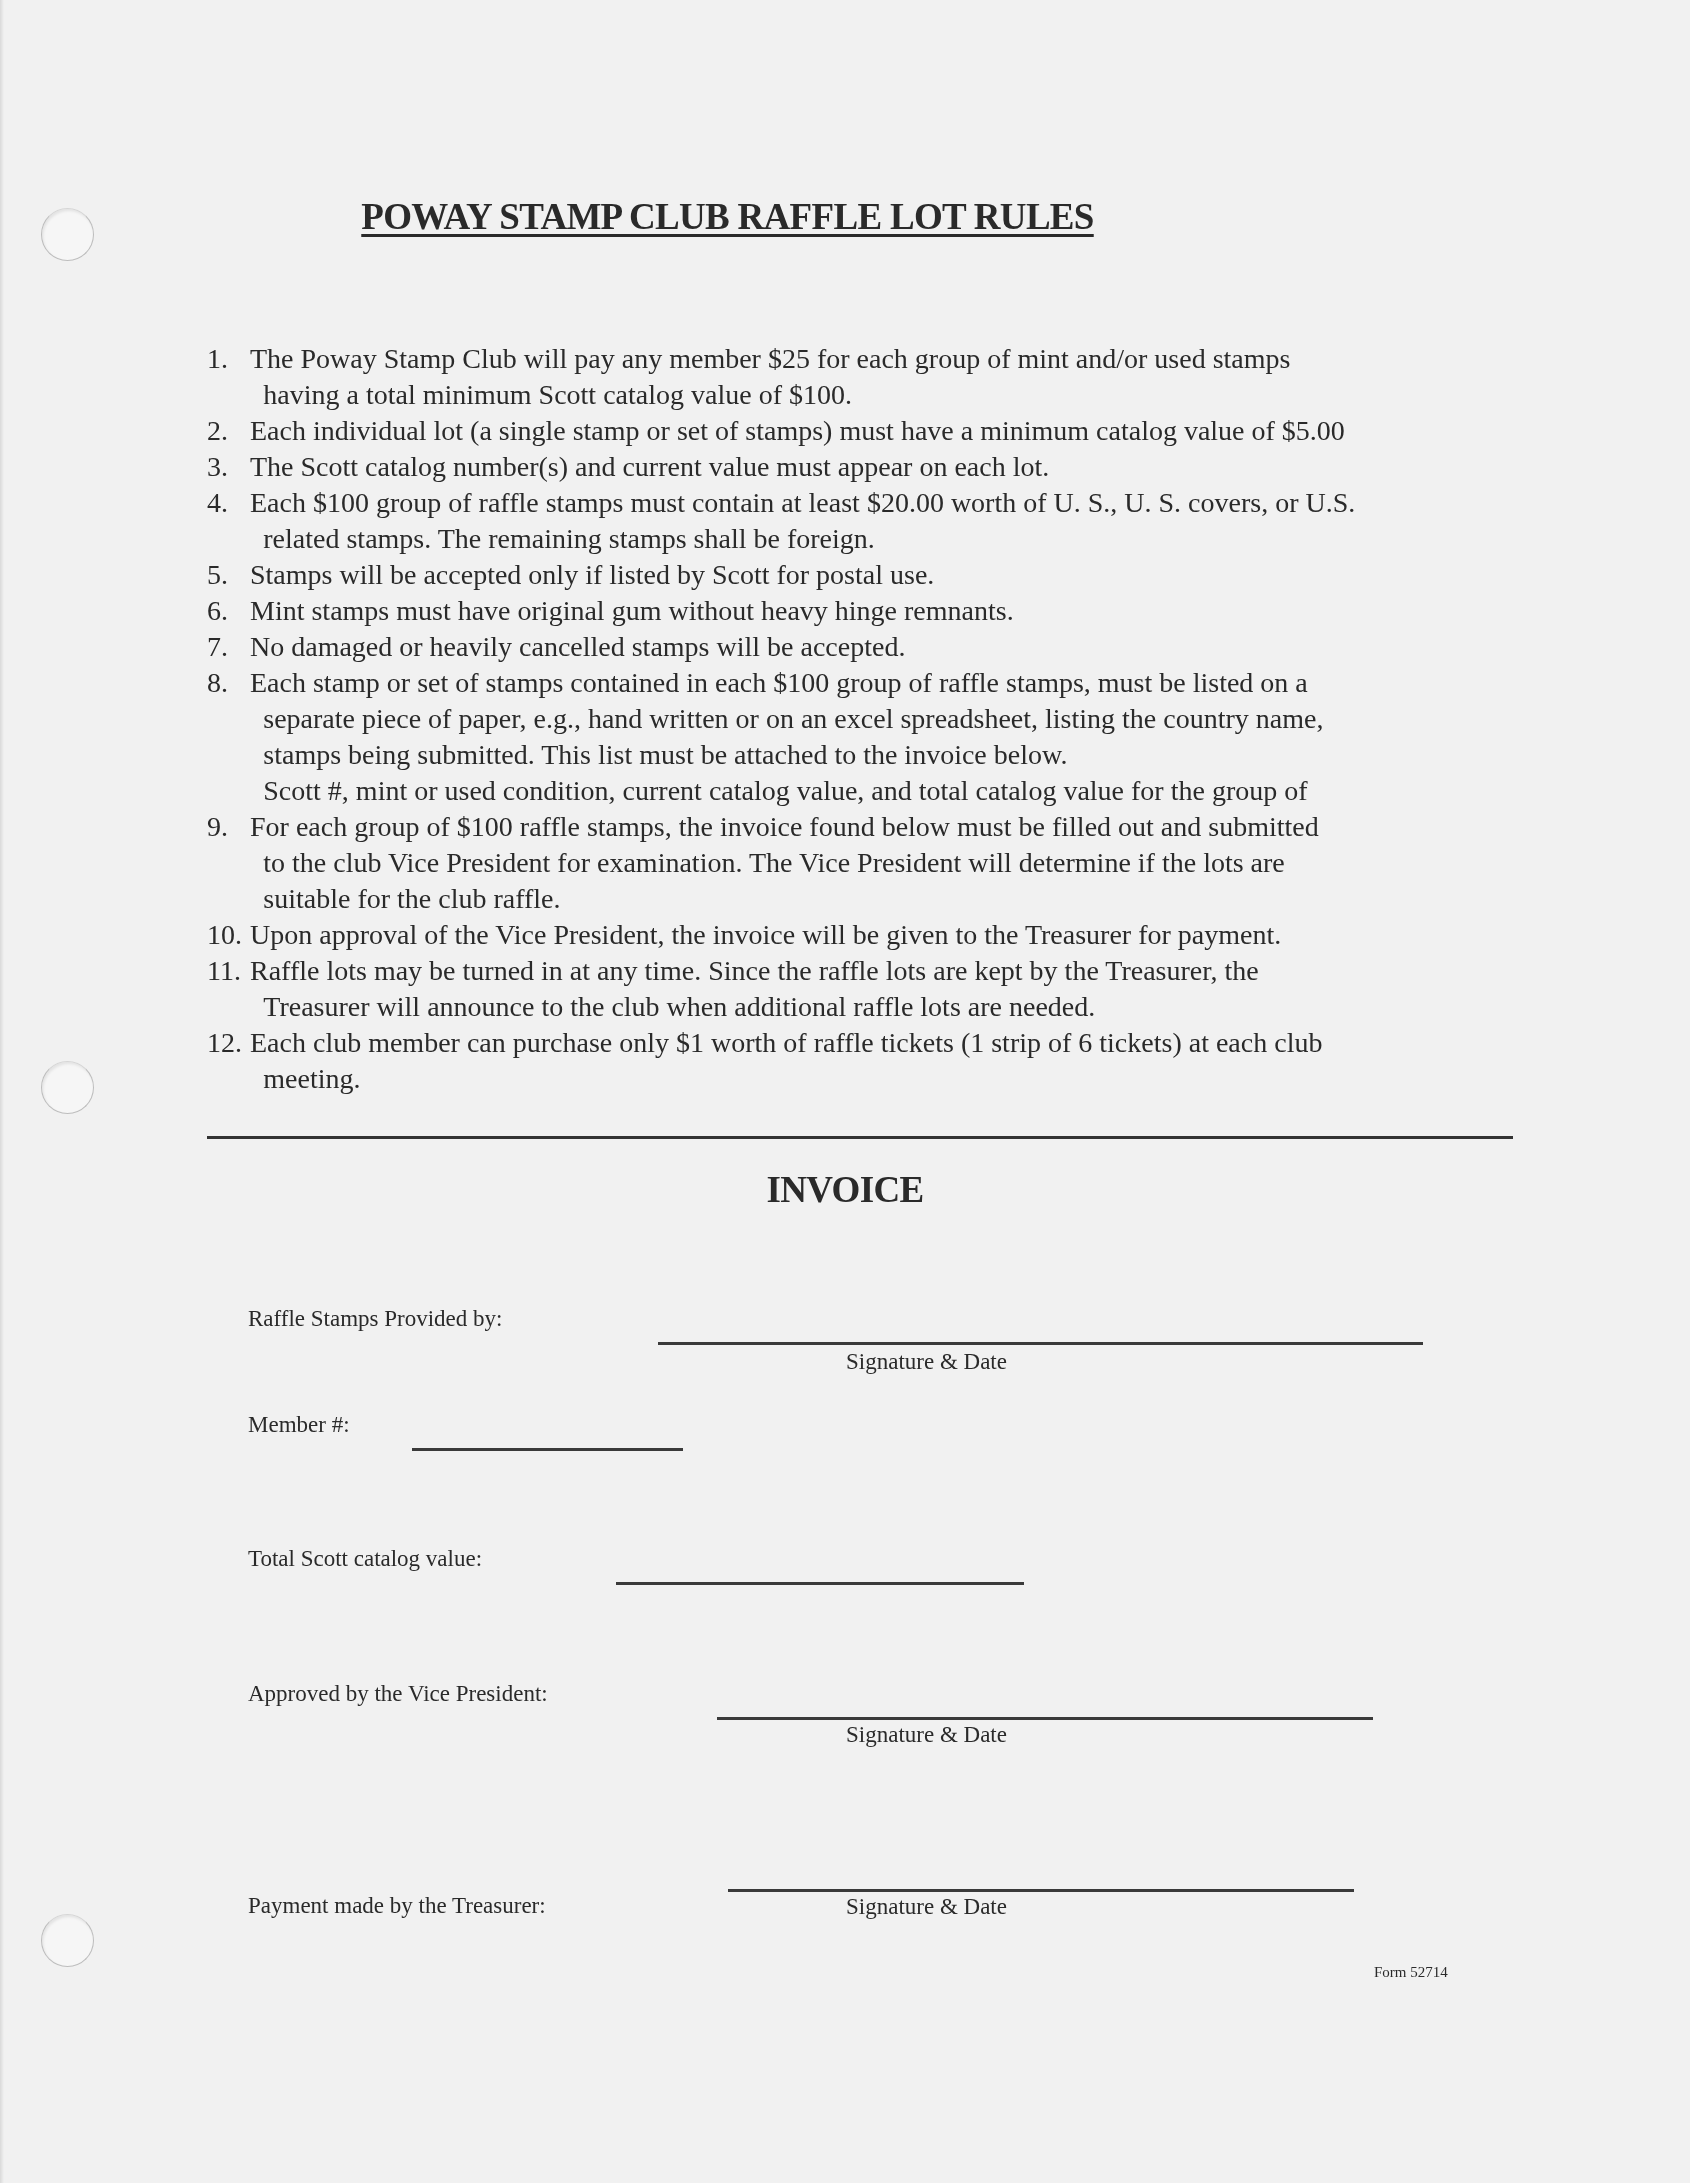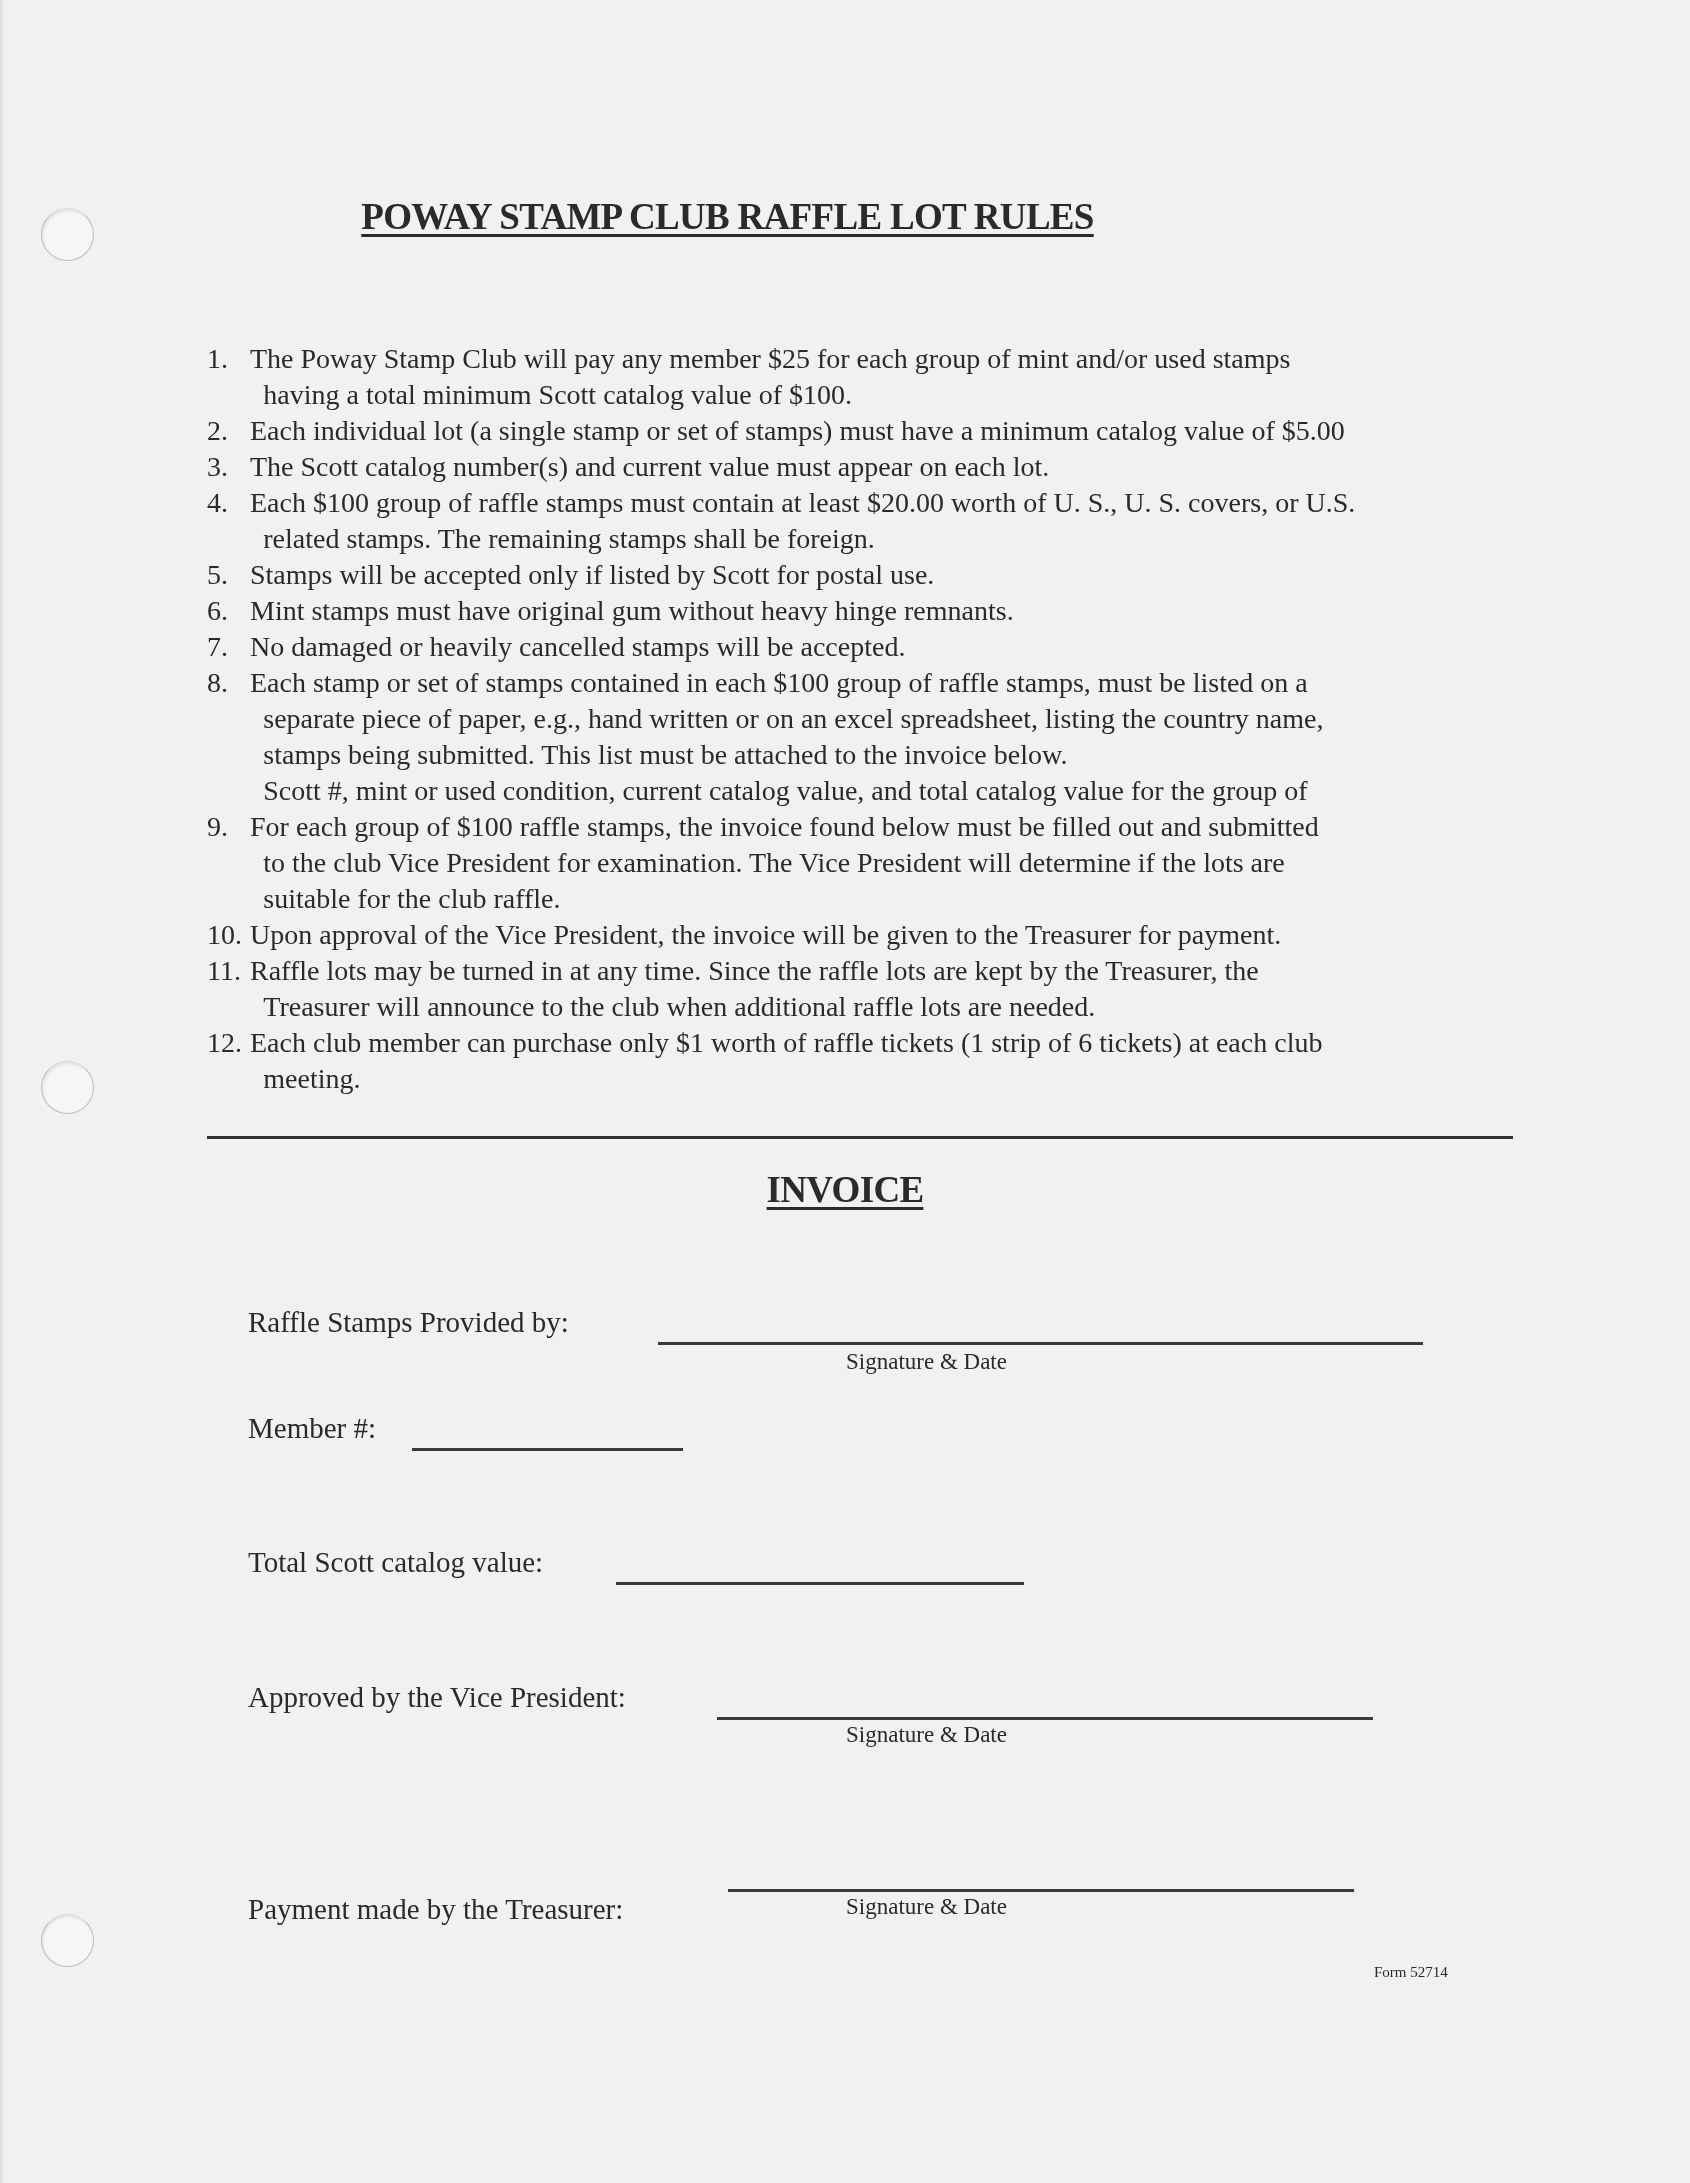"INVOICE" .invoice-title span { text-decoration: underline -> none }
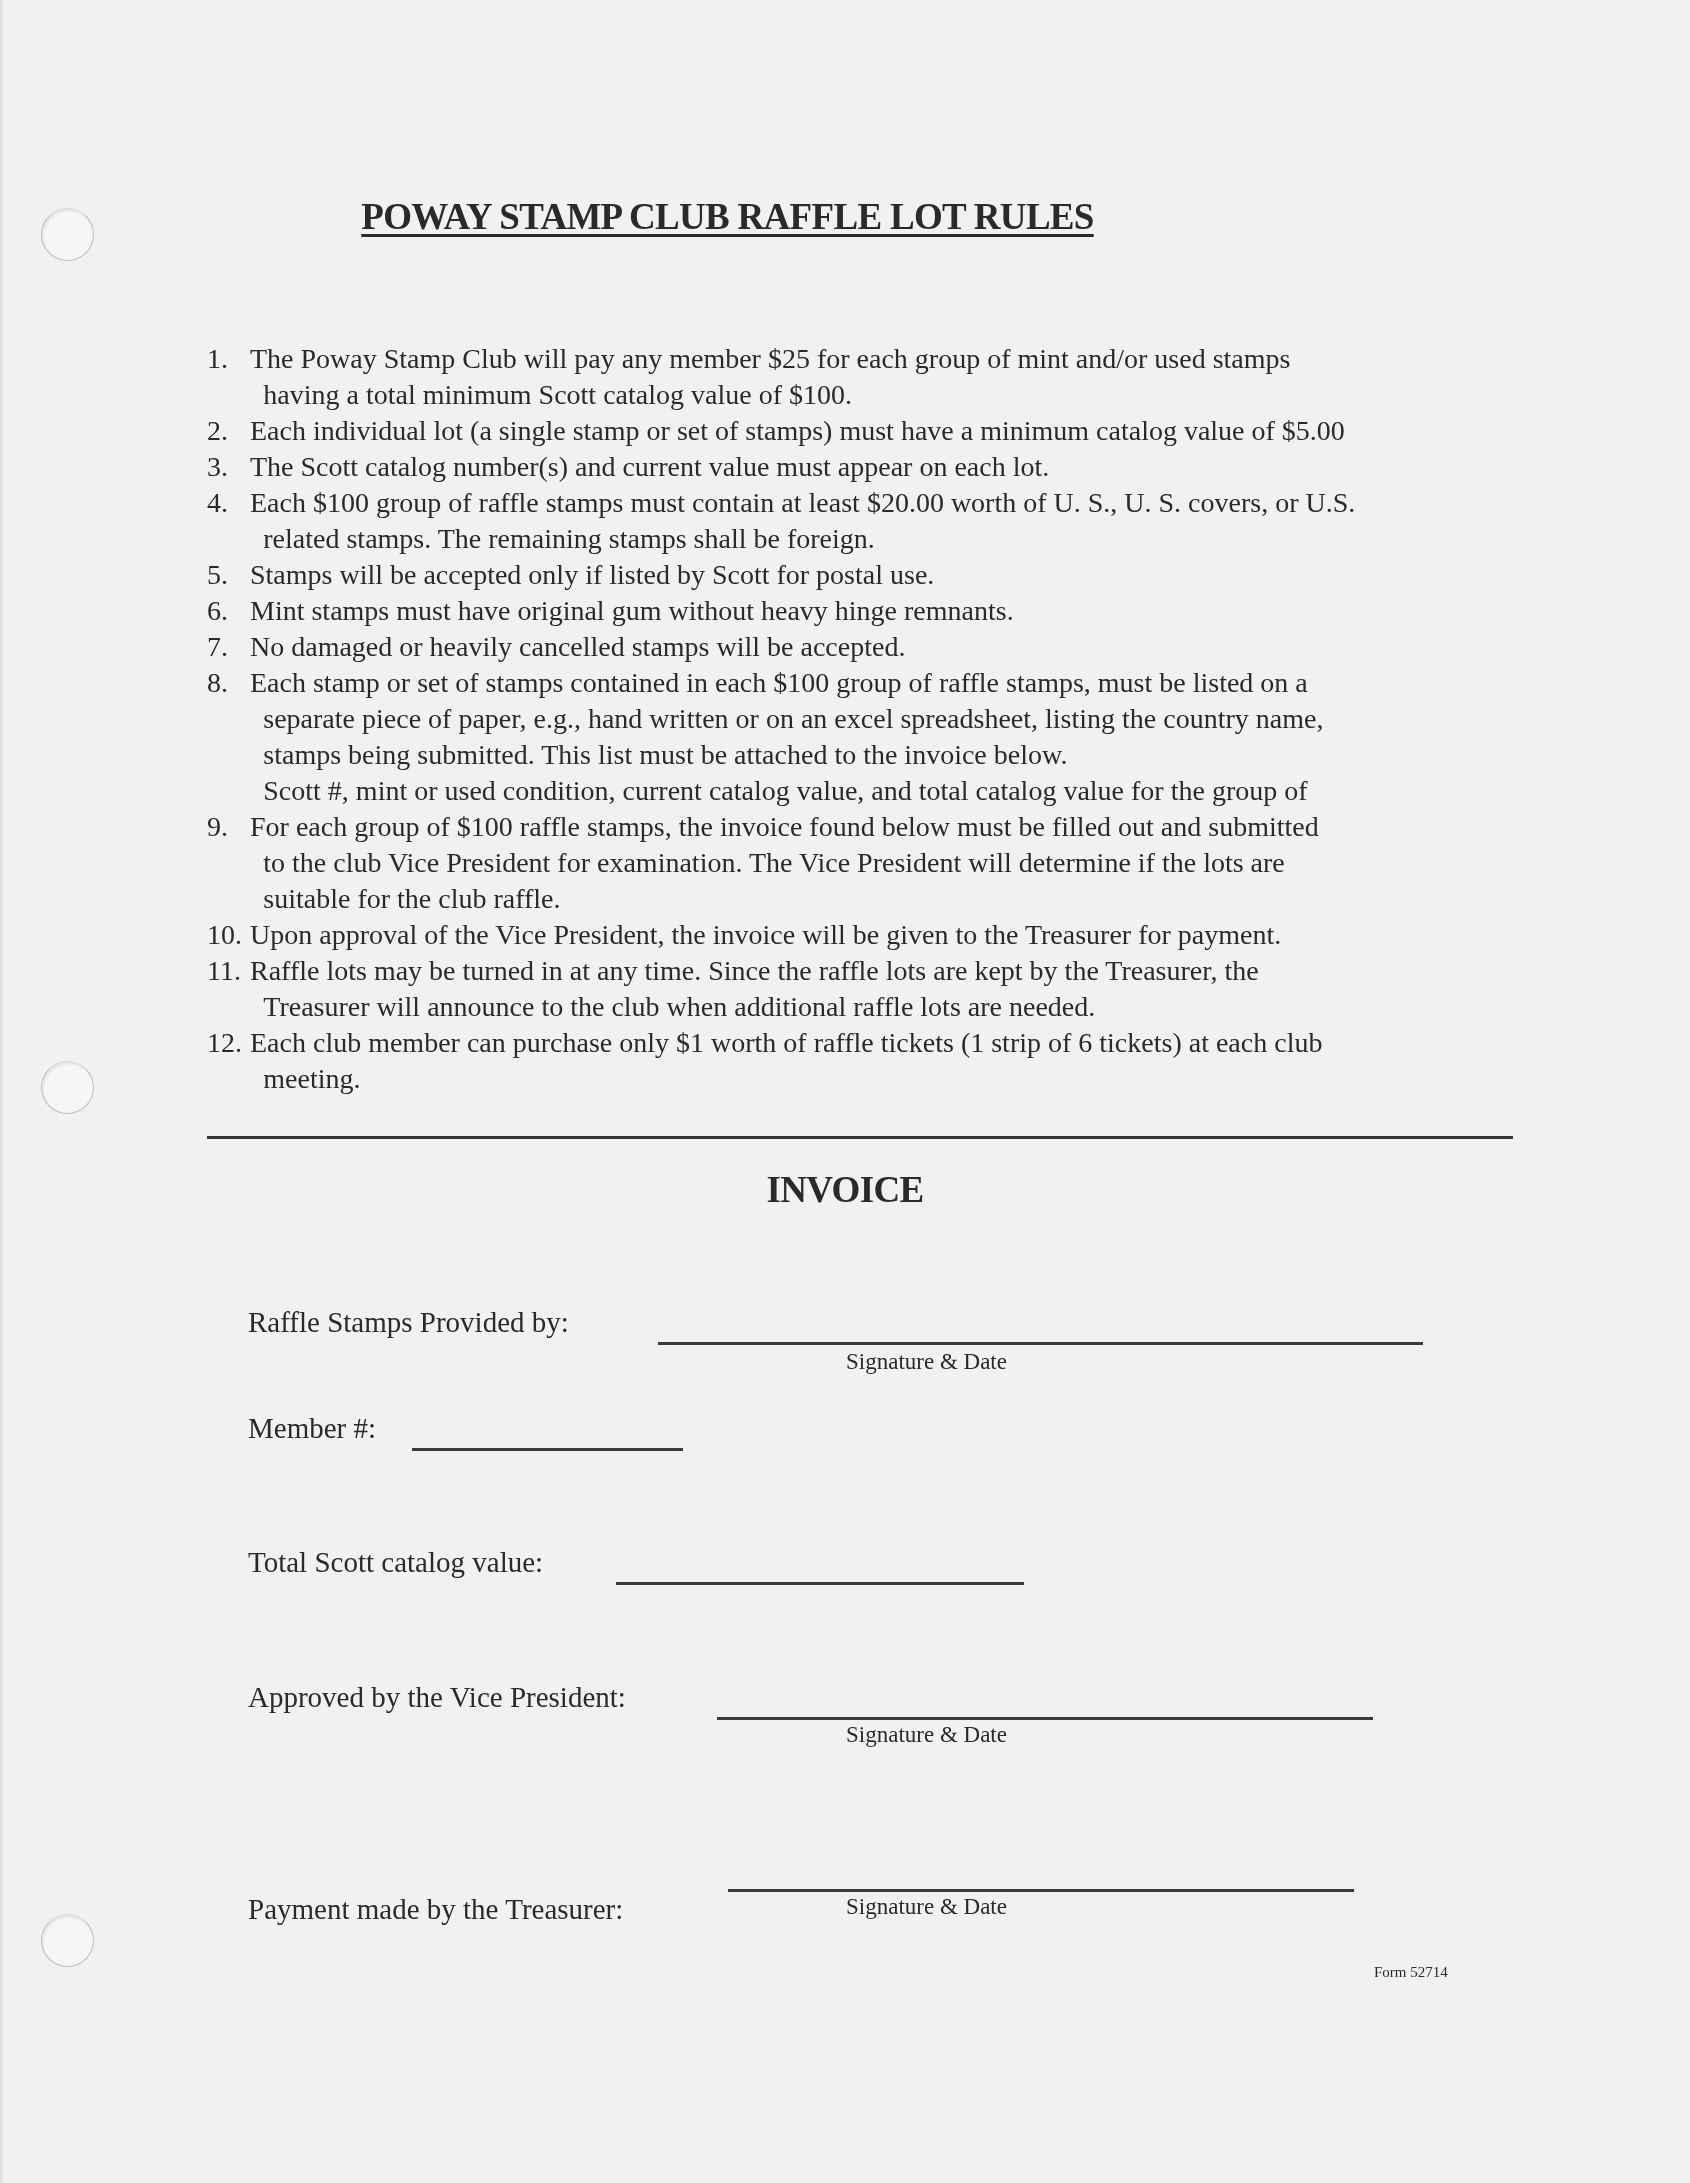"Raffle Stamps Provided by:" .field-label { font-size: 29px -> 23px }
